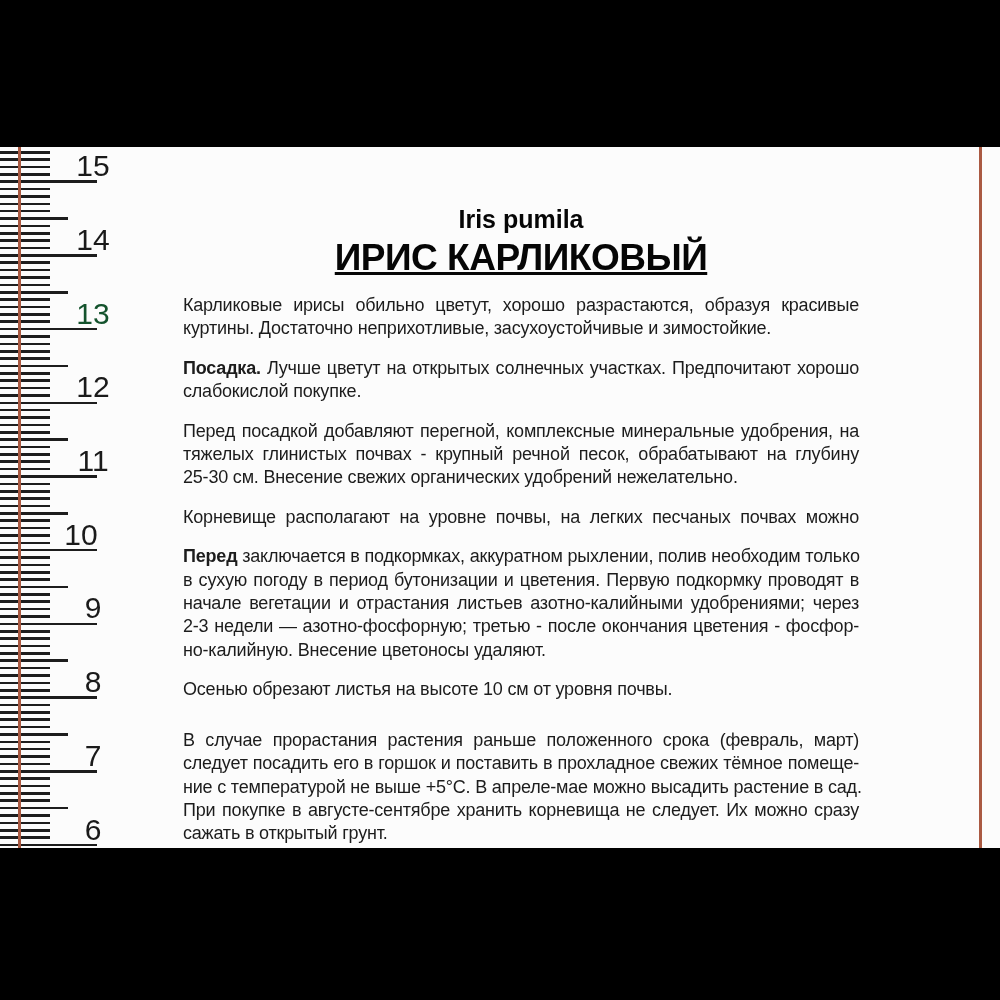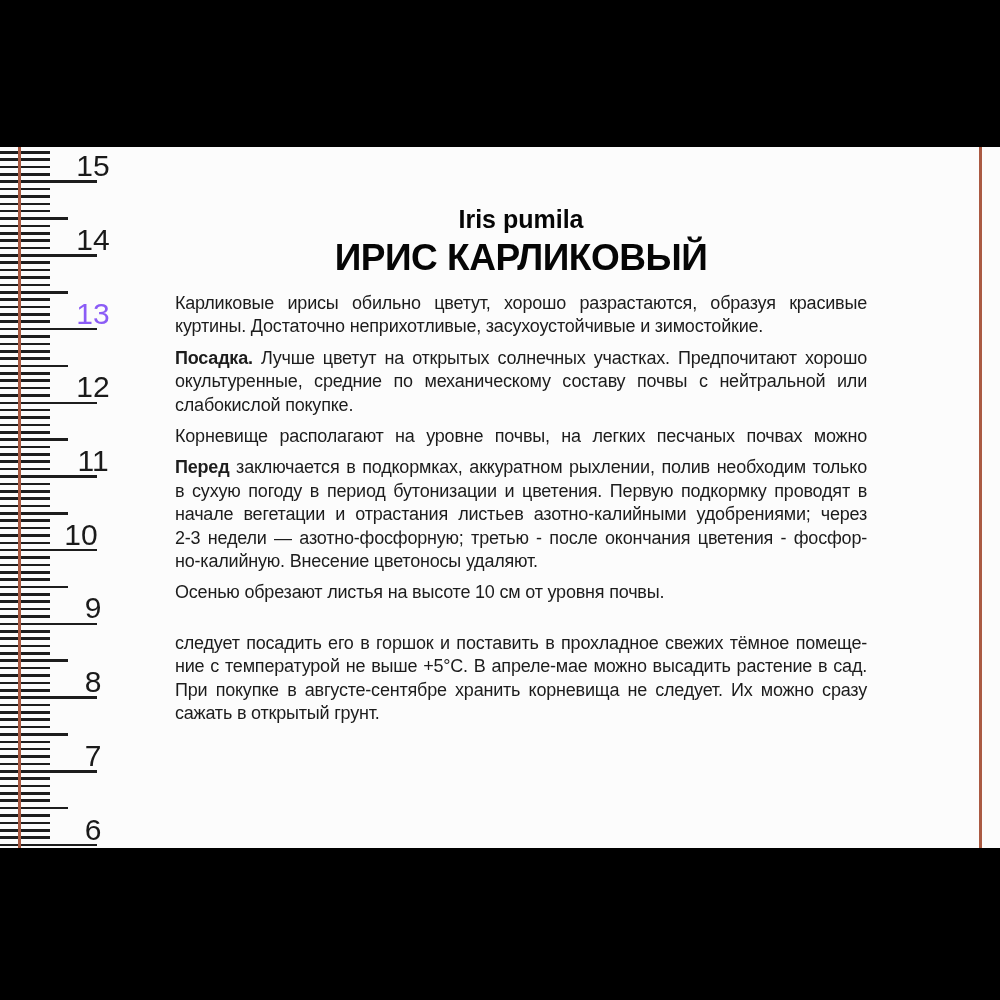"ИРИС КАРЛИКОВЫЙ" .title-ru { text-decoration: none -> underline }
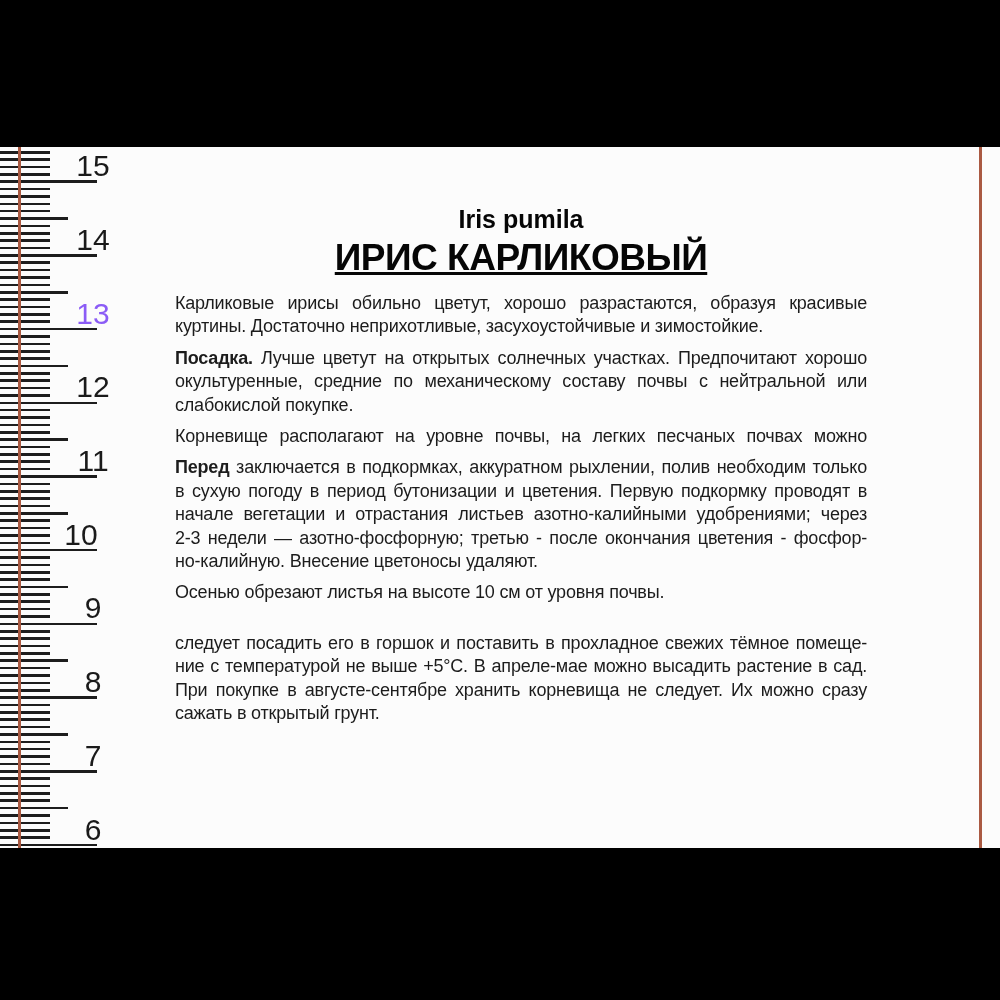"13" div.ruler-num { color: #8b5cf6 -> #14532d }
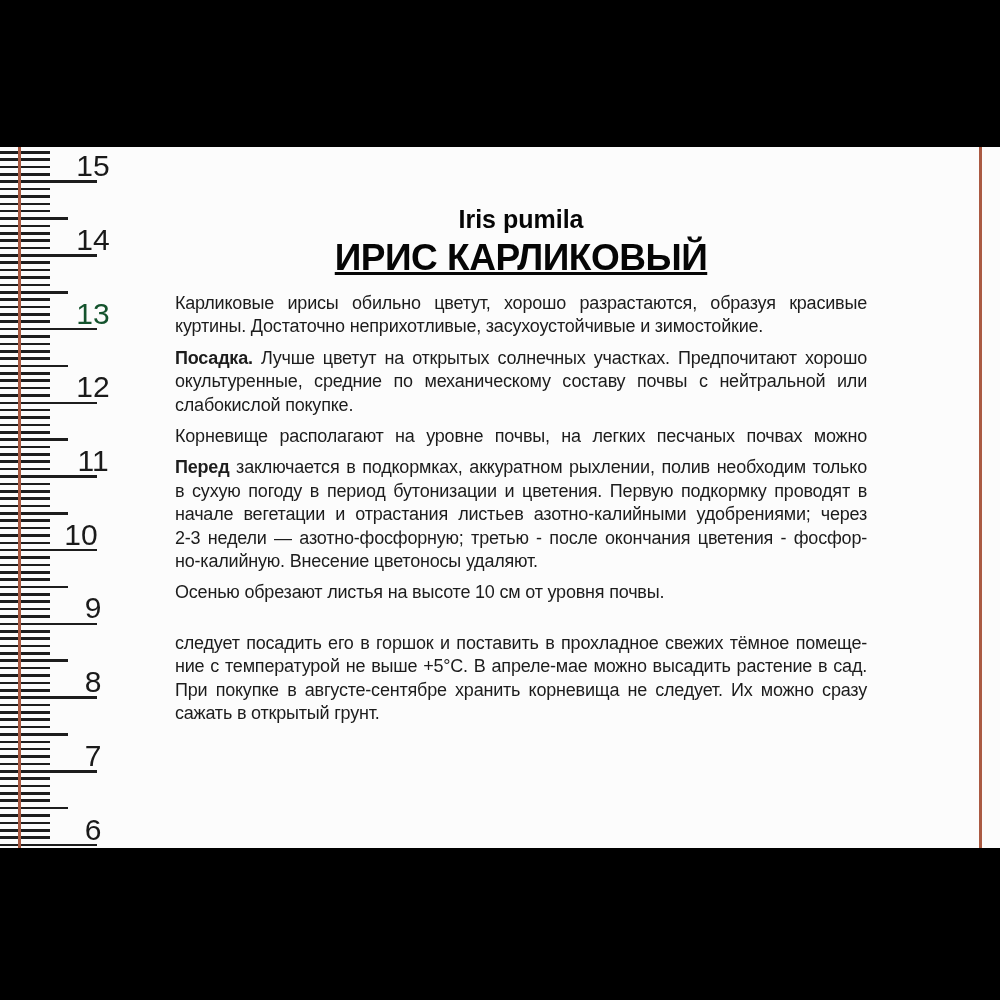"Карликовые ирисы обильно цветут, хорошо" .para { margin: 8px -> 16px }
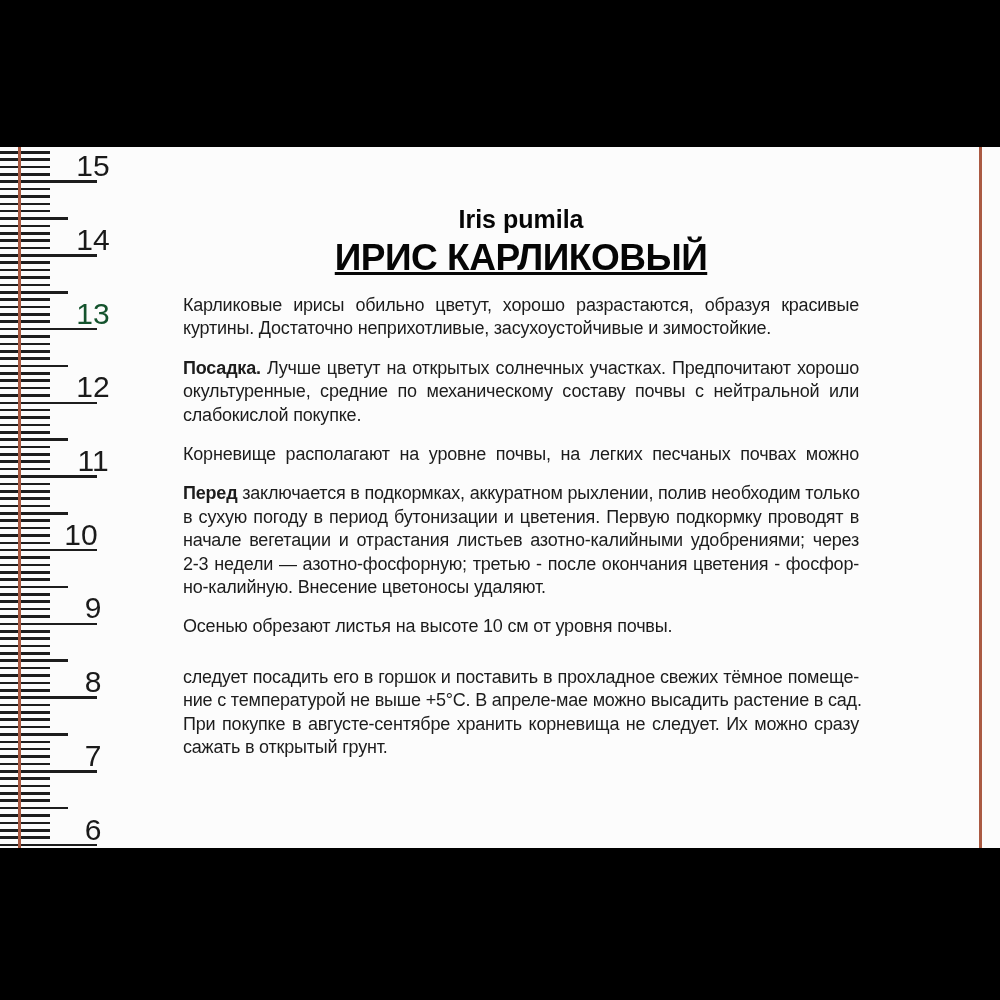"окультуренные, средние по механическому" div.line { html: <div>окультуренные, средние по механическому составу почвы с нейтральной или</div> -> none }
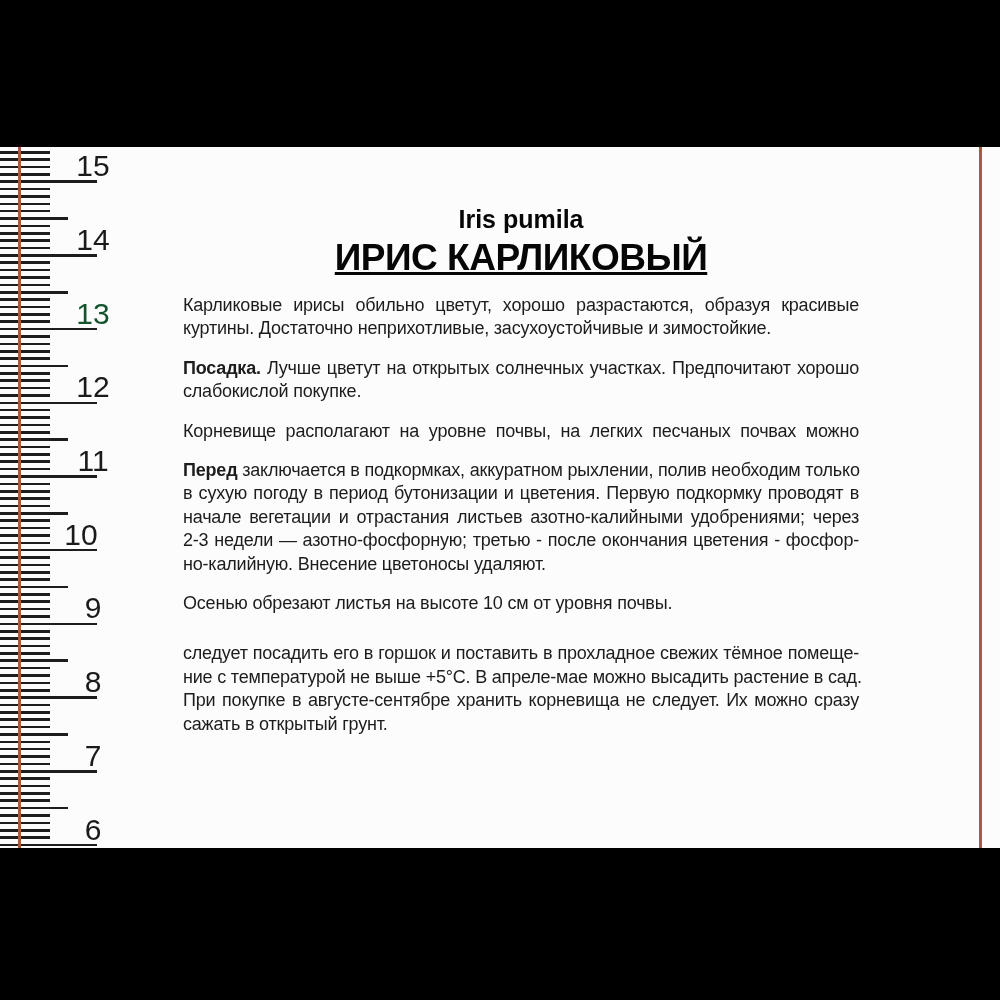"Перед посадкой добавляют перегной," div.para { html: none -> <div> <div>Перед посадкой добавляют перегной, комплексные минеральные удобрения, на</div> <div>тяжелых глинистых почвах - крупный речной песок, обрабатывают на глубину</div> <div>25-30 см. Внесение свежих органических удобрений нежелательно.</div> </div> }
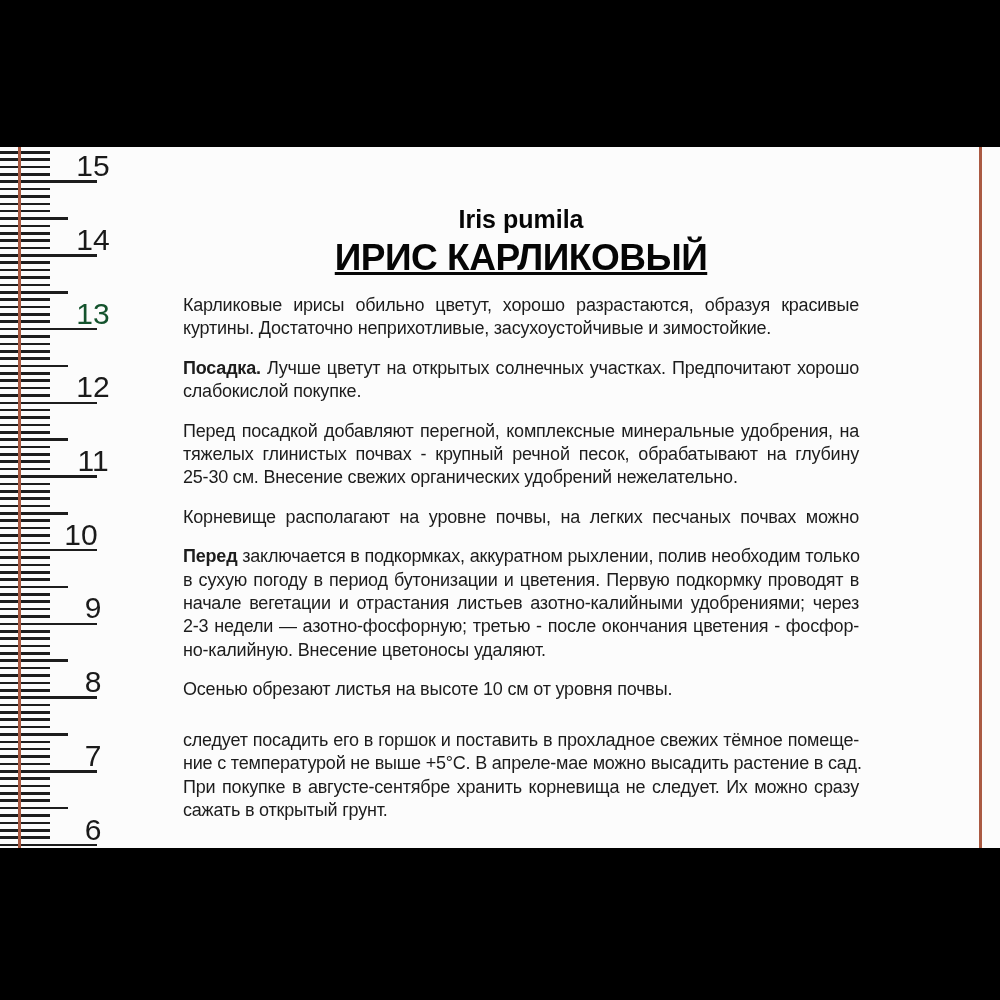"В случае прорастания растения раньше" div.line { html: none -> <div>В случае прорастания растения раньше положенного срока (февраль, март)</div> }
